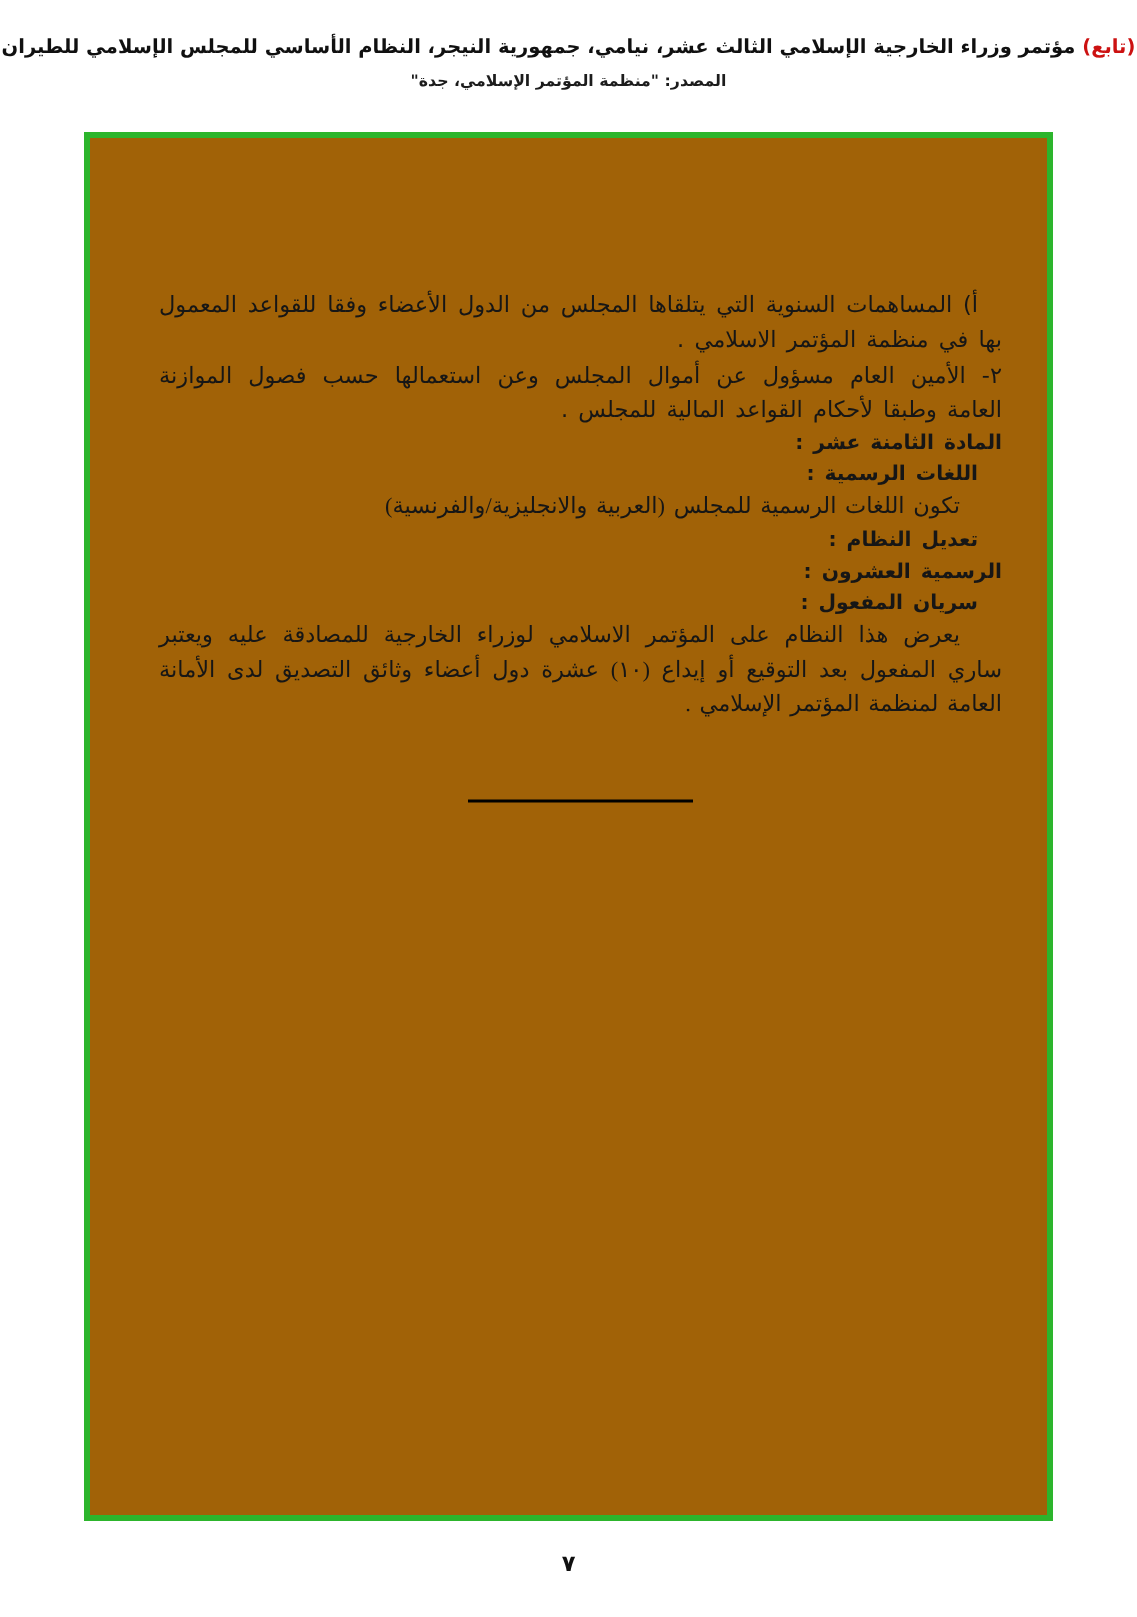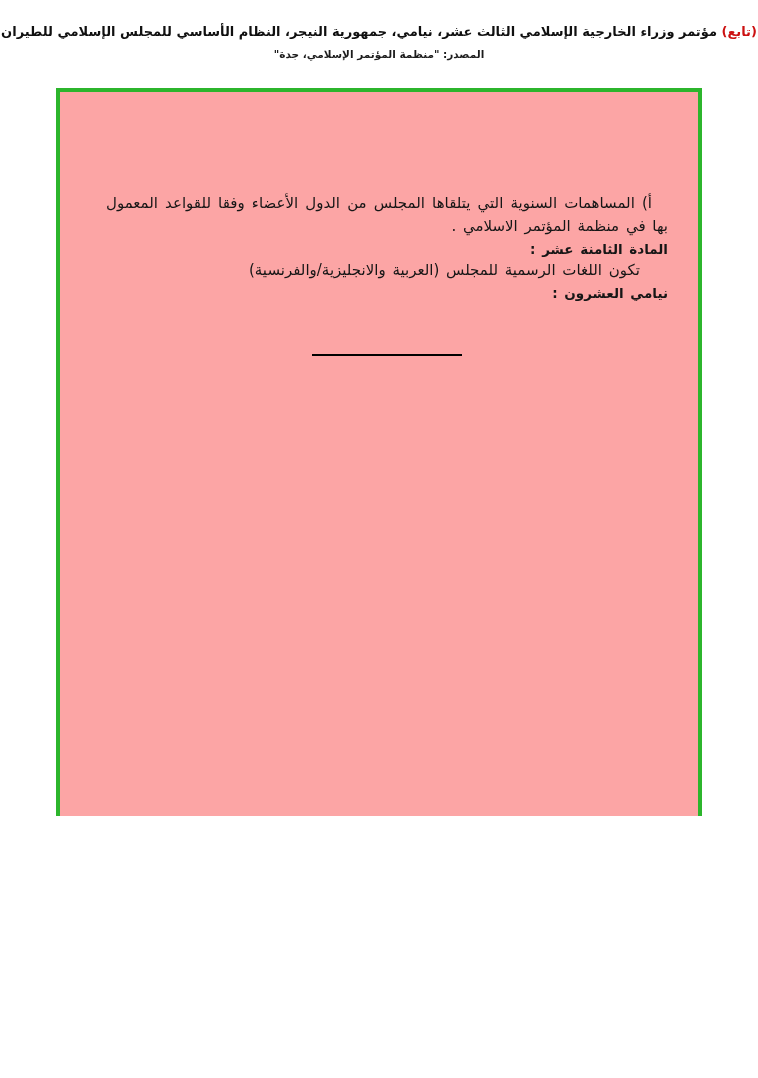"(تابع) مؤتمر وزراء الخارجية الإسلامي" .page { height: 816px -> 1078px }
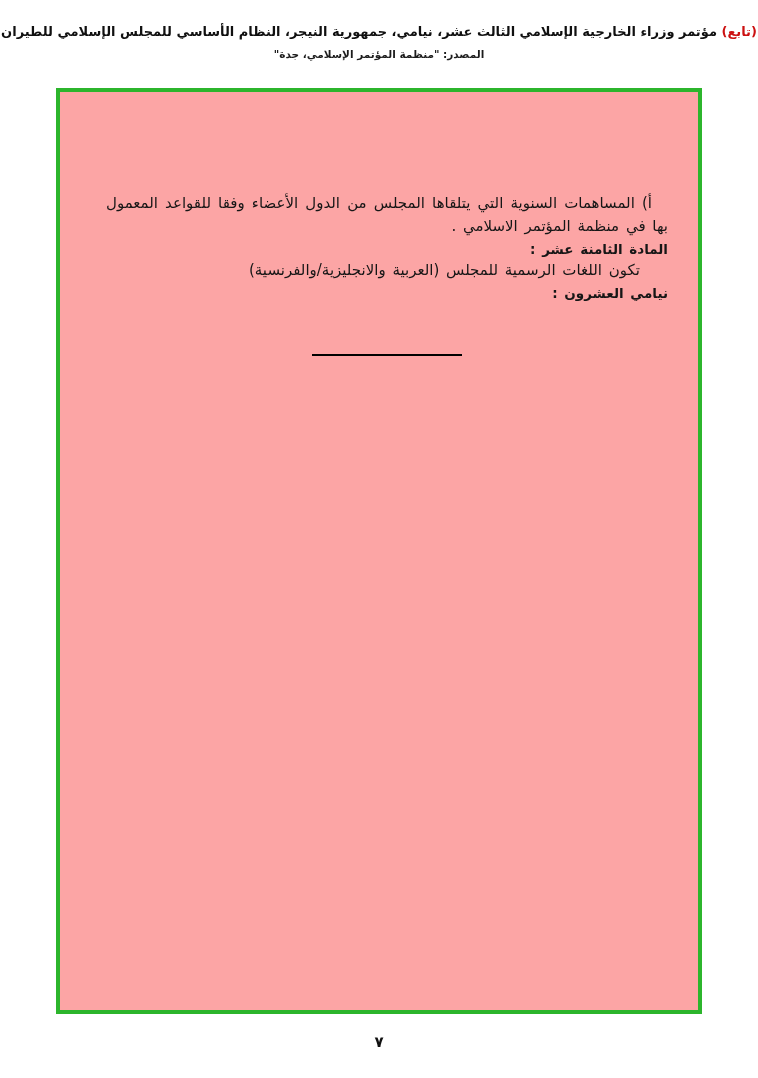"أ) المساهمات السنوية التي يتلقاها" .green-box { background: #fca5a5 -> #a16207 }
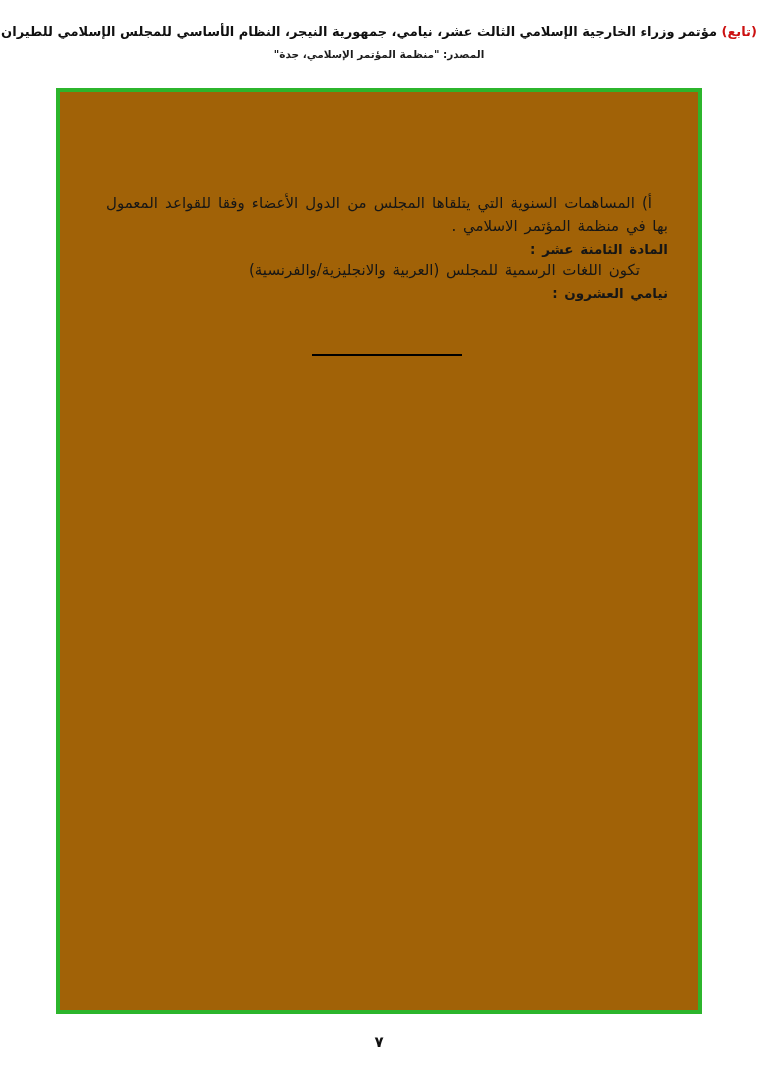"٢- الأمين العام مسؤول عن" p.item-2 { html: none -> <p>٢- الأمين العام مسؤول عن أموال المجلس وعن استعمالها حسب فصول الموازنة العامة وطبقا لأحكام القواعد المالية للمجلس .</p> }
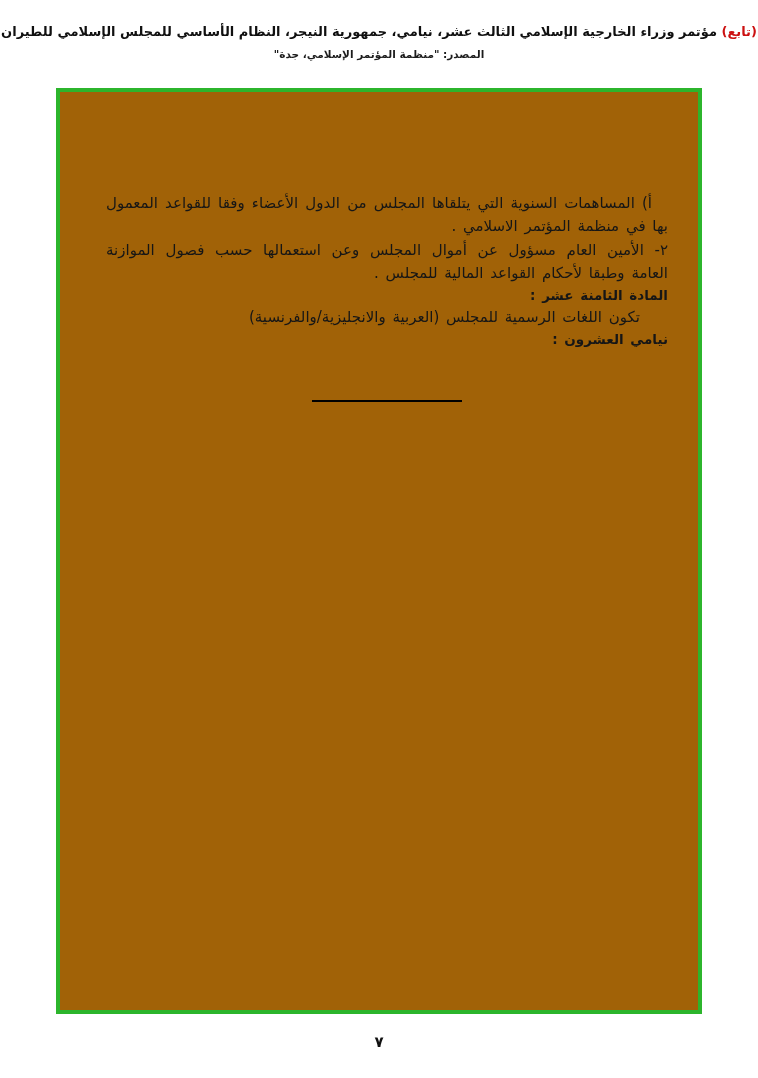"اللغات الرسمية :" p.article-sub { html: none -> <p>اللغات الرسمية :</p> }
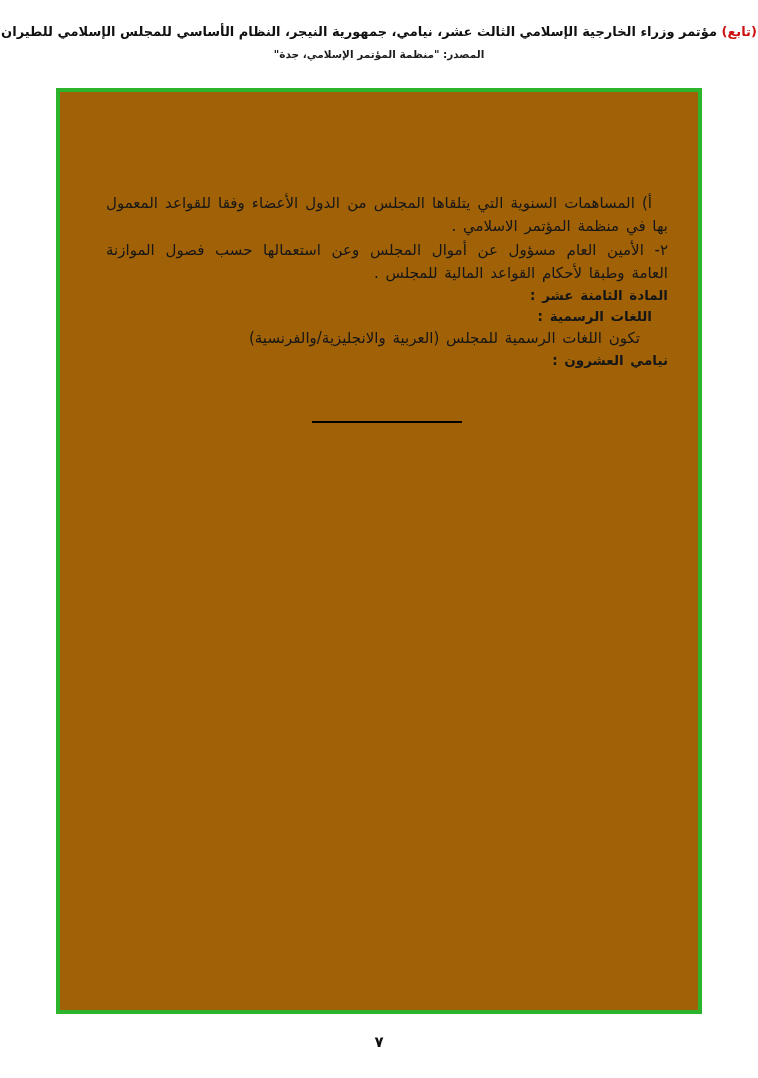"تكون اللغات الرسمية للمجلس (العربية" .article-text { font-family: none -> Liberation Serif, serif }
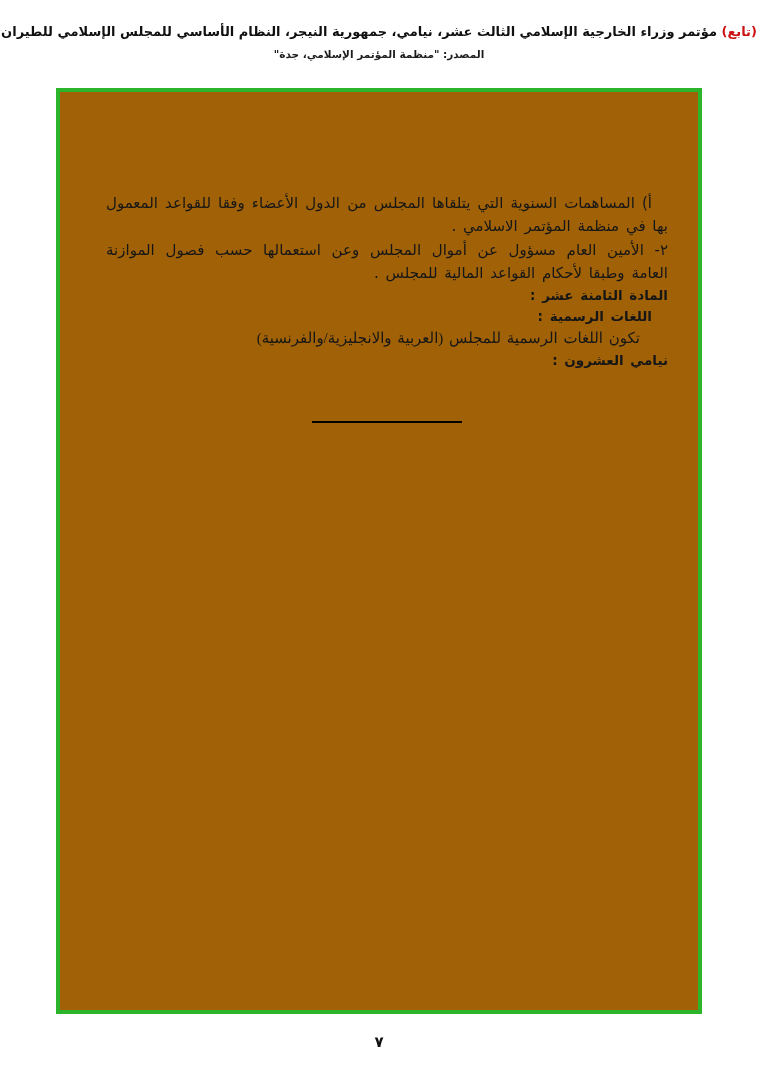"تعديل النظام :" p.article-sub { html: none -> <p>تعديل النظام :</p> }
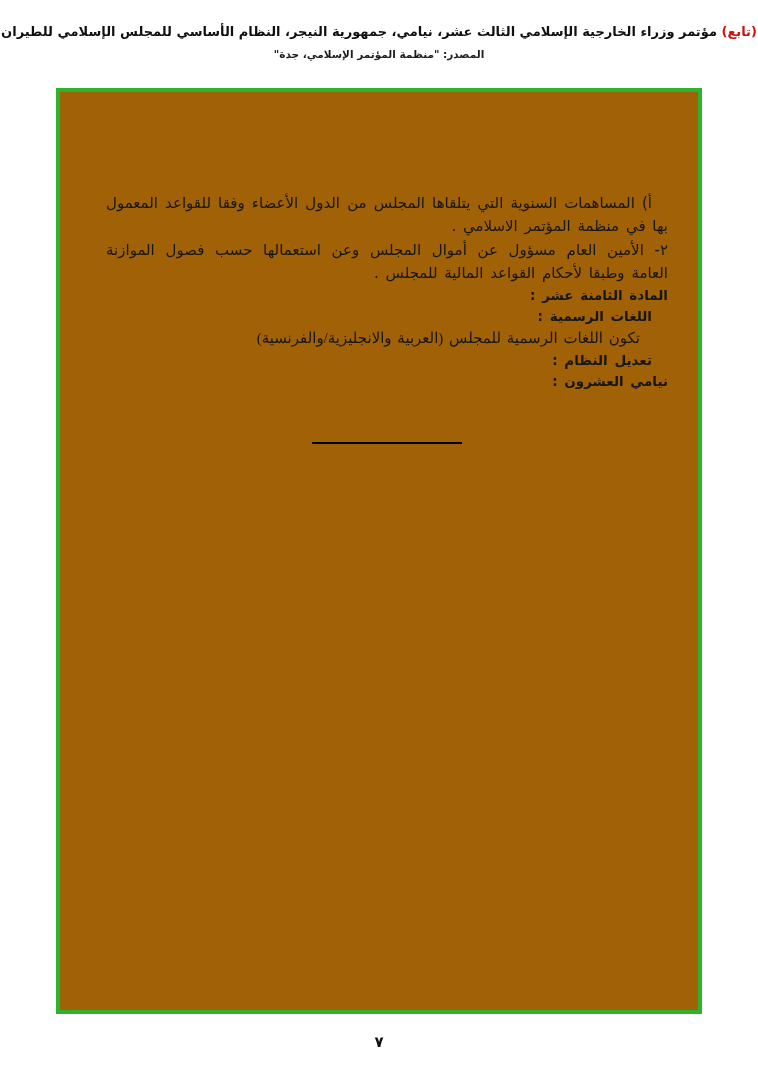"نيامي العشرون :" p.article-heading { text: نيامي -> الرسمية }
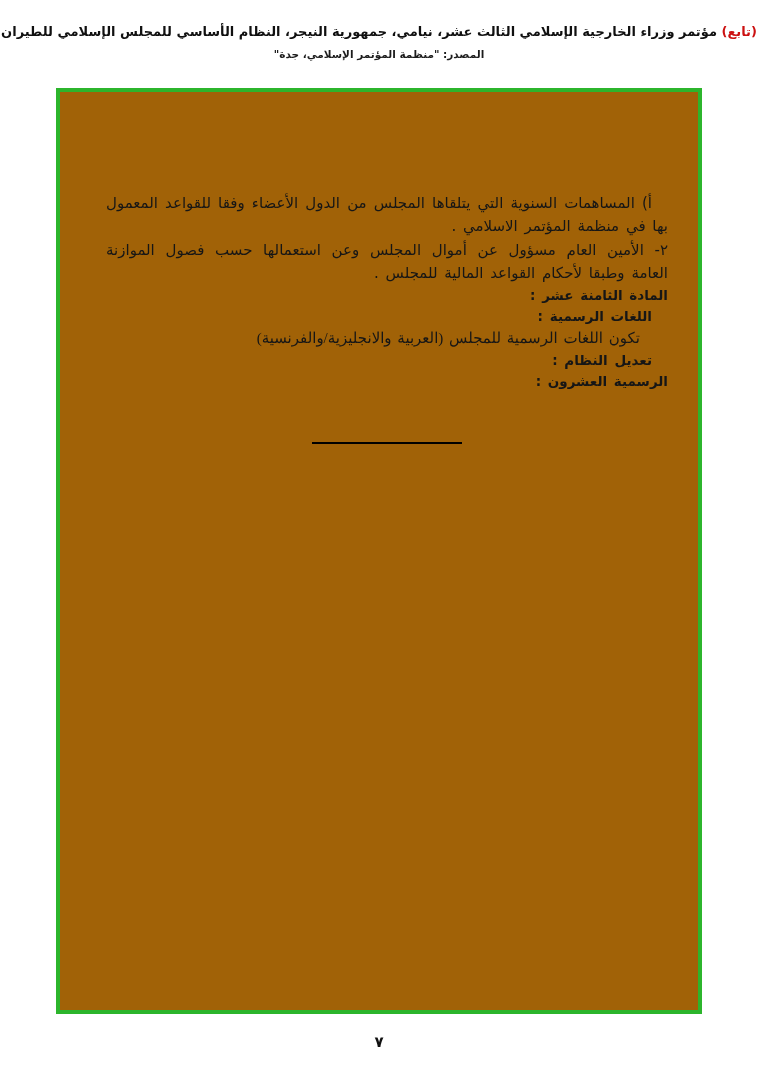"سريان المفعول :" p.article-sub { html: none -> <p>سريان المفعول :</p> }
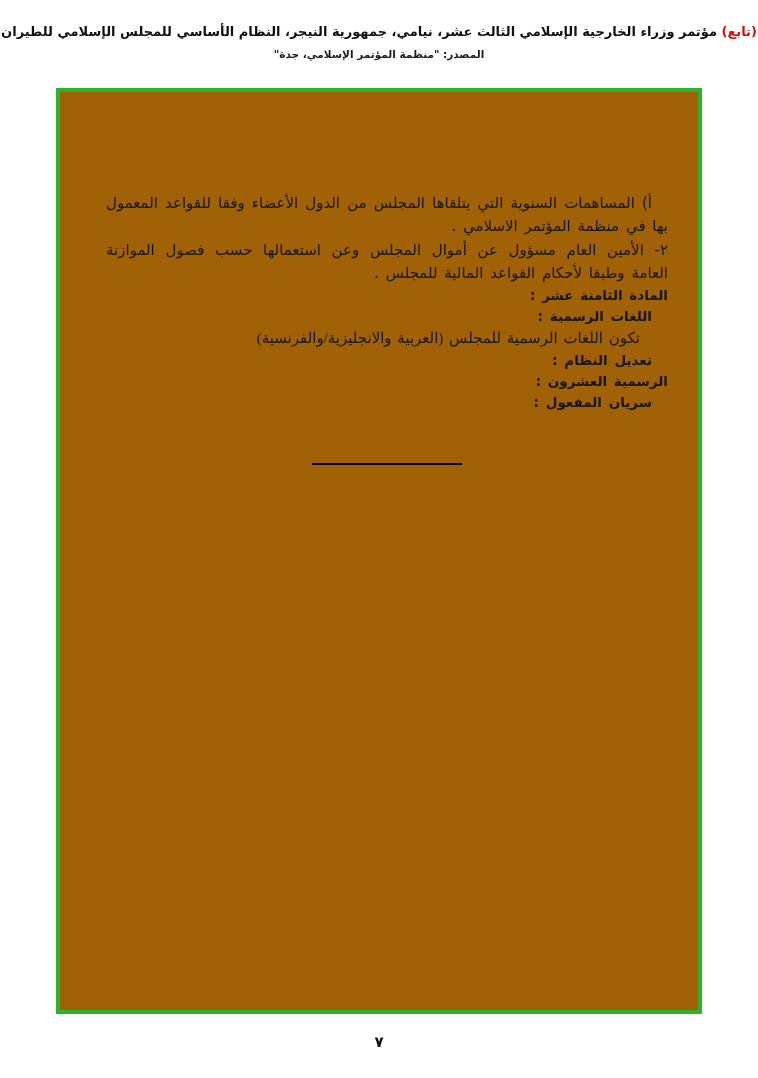"يعرض هذا النظام على المؤتمر" p.article-text { html: none -> <p>يعرض هذا النظام على المؤتمر الاسلامي لوزراء الخارجية للمصادقة عليه ويعتبر ساري المفعول بعد التوقيع أو إيداع (١٠) عشرة دول أعضاء وثائق التصديق لدى الأمانة العامة لمنظمة المؤتمر الإسلامي .</p> }
